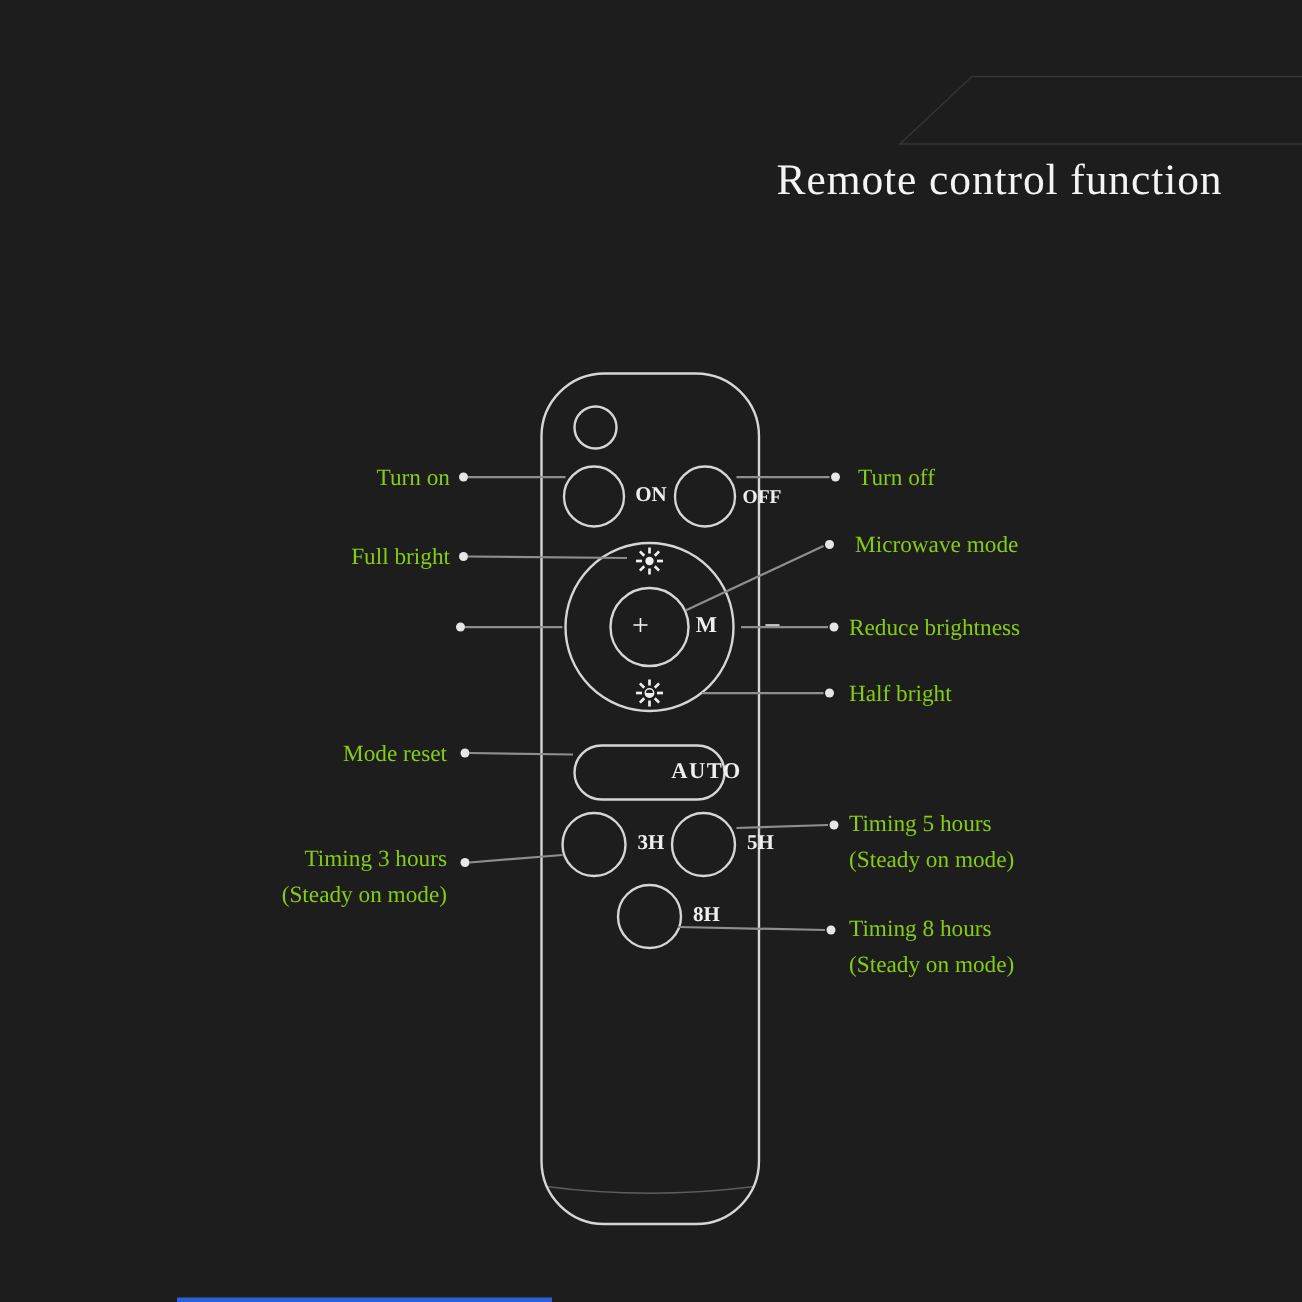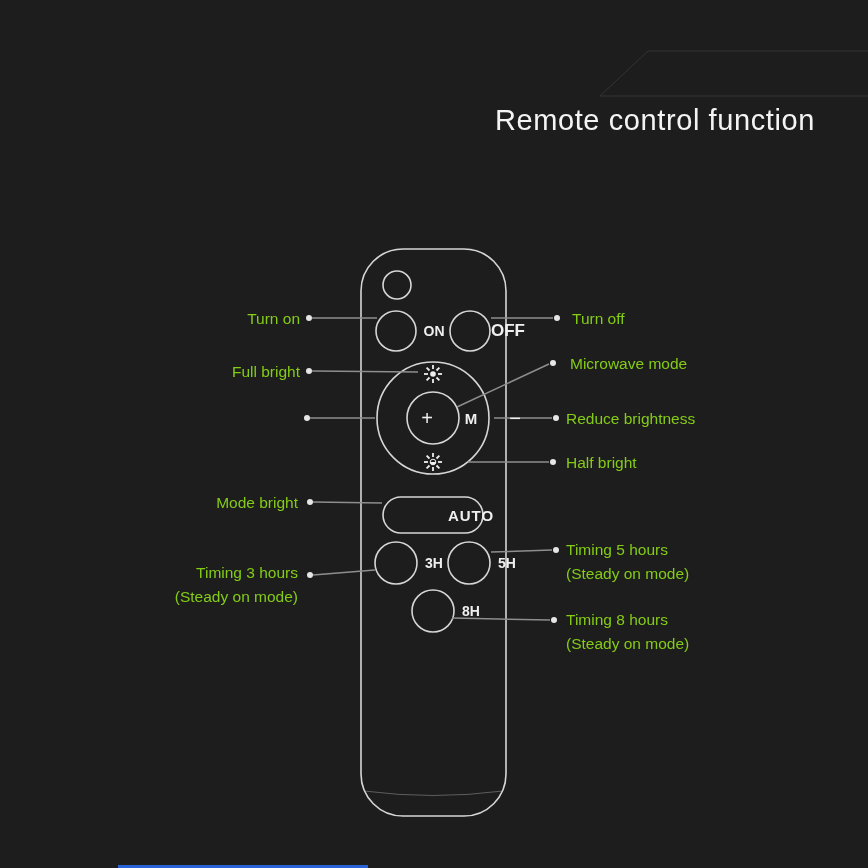"Remote control function" .stage { font-family: Liberation Sans, sans-serif -> Liberation Serif, serif }
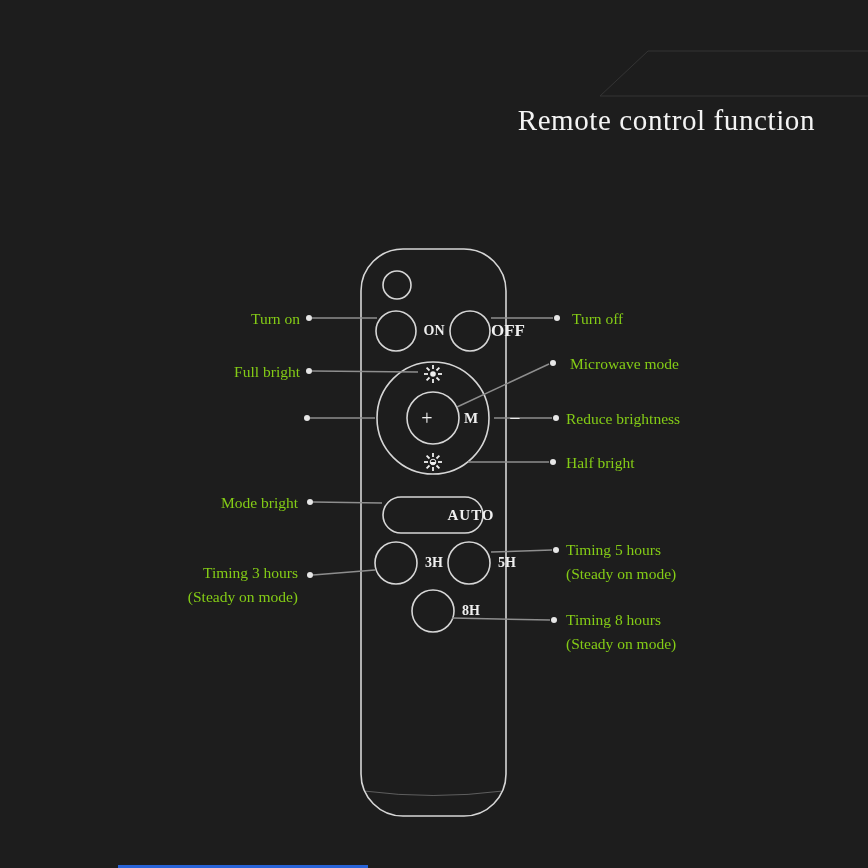"OFF" div.btn-label { font-size: 17px -> 13px }
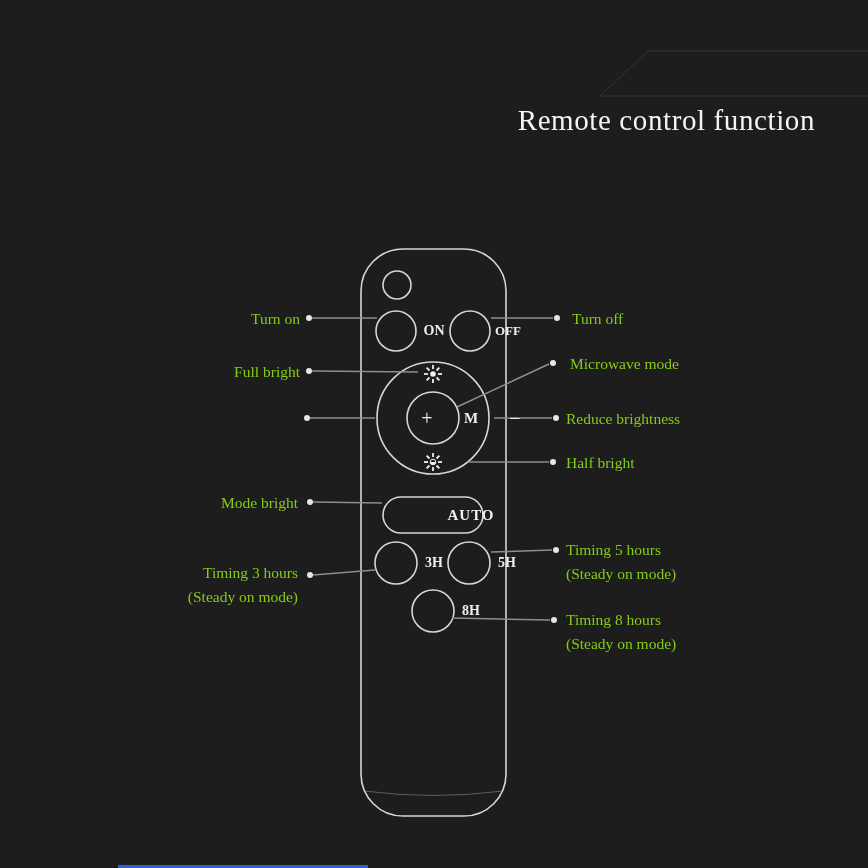"Mode bright" span { text: bright -> reset }
